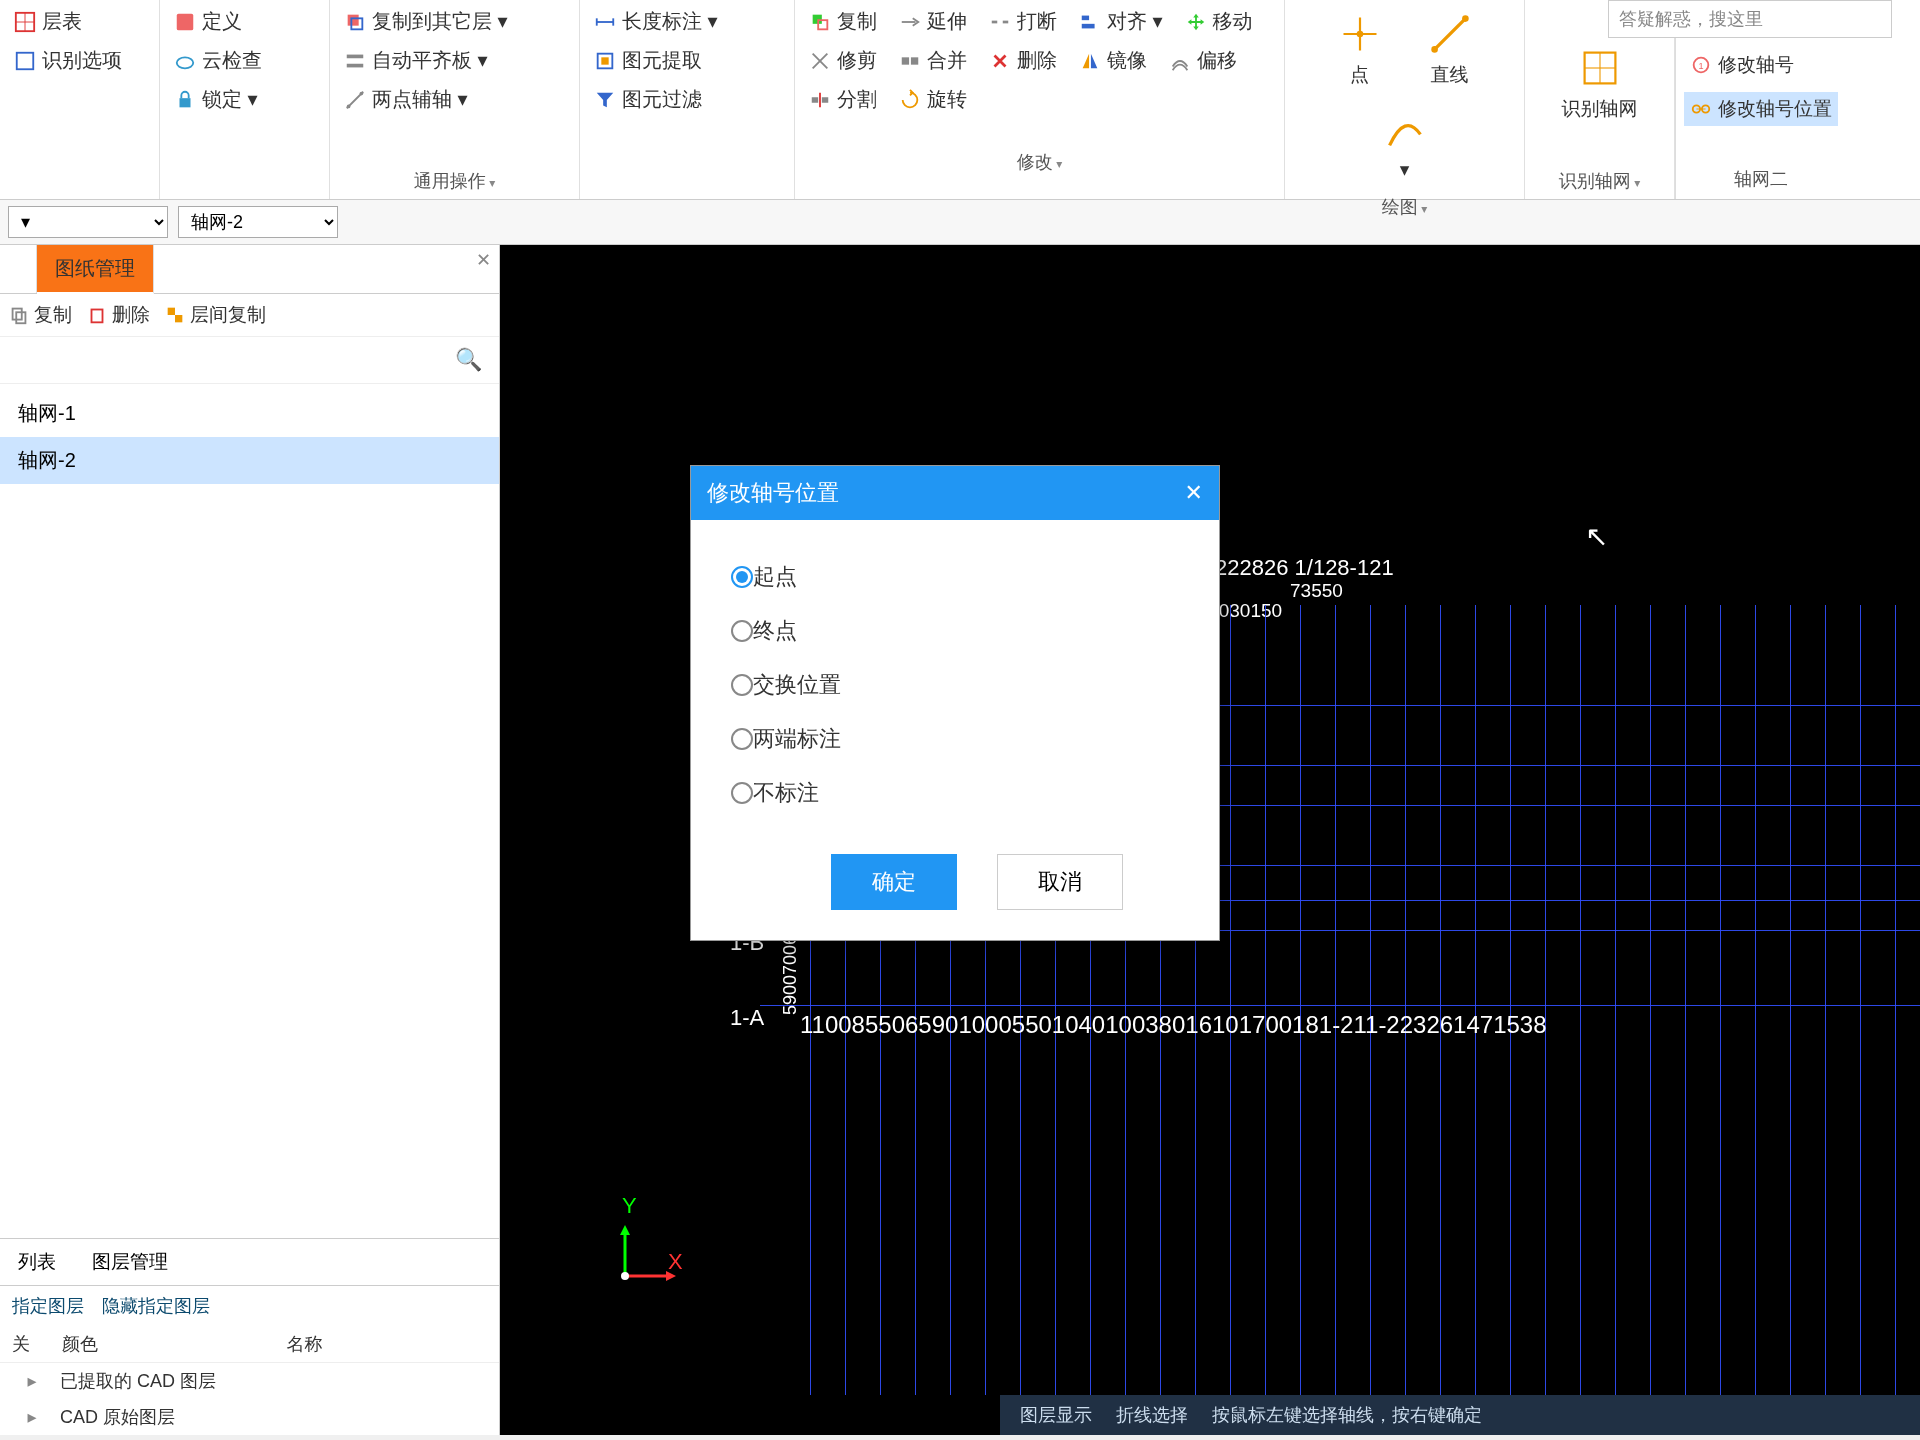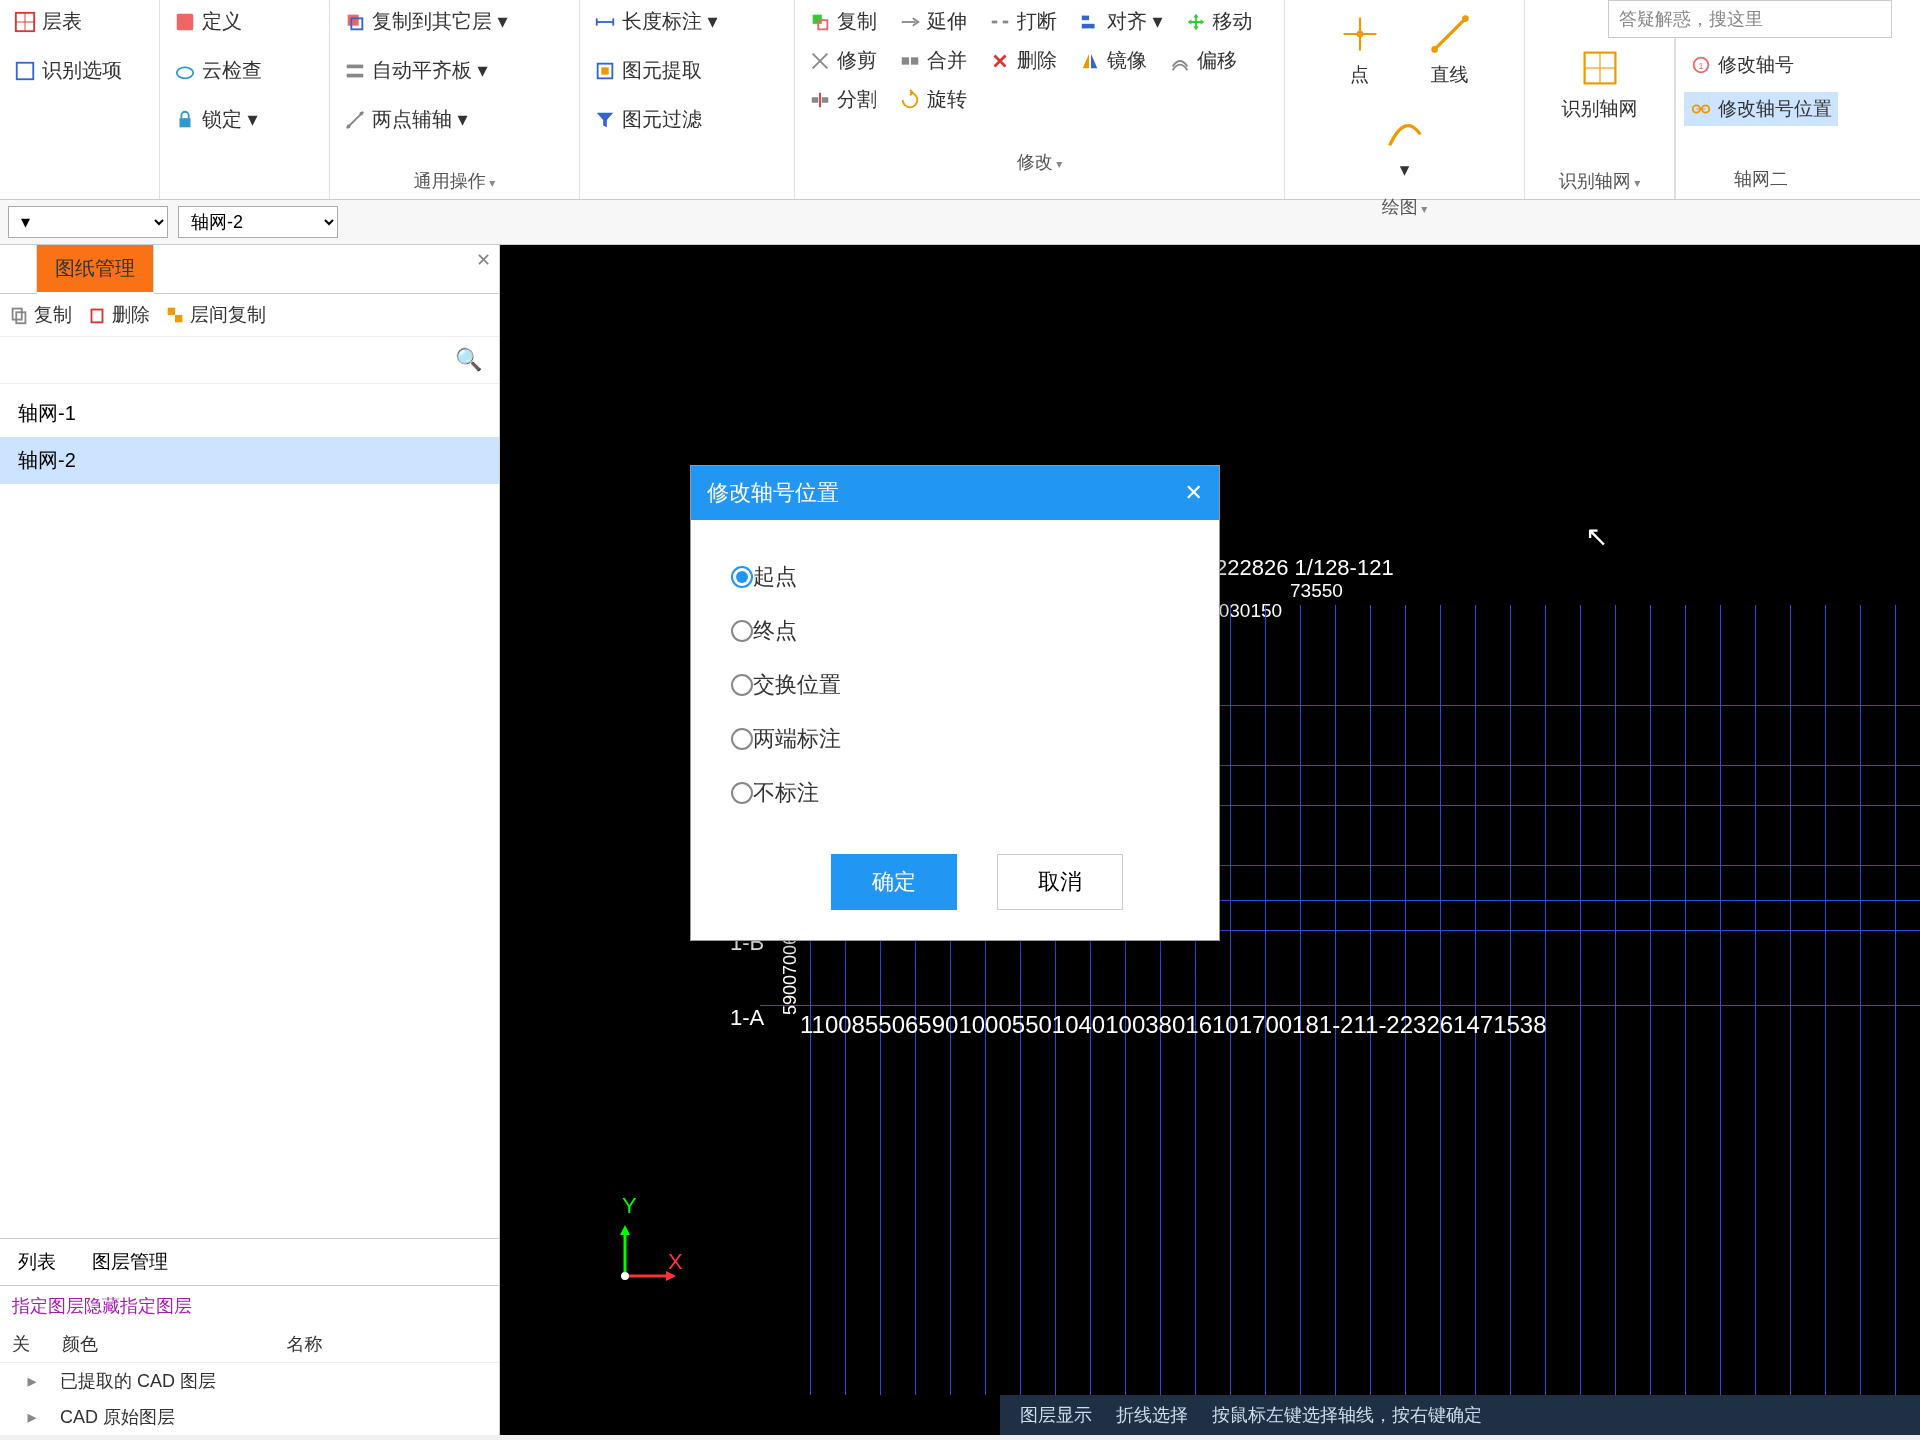"层表" .ribbon-col { gap: 14px -> 4px }
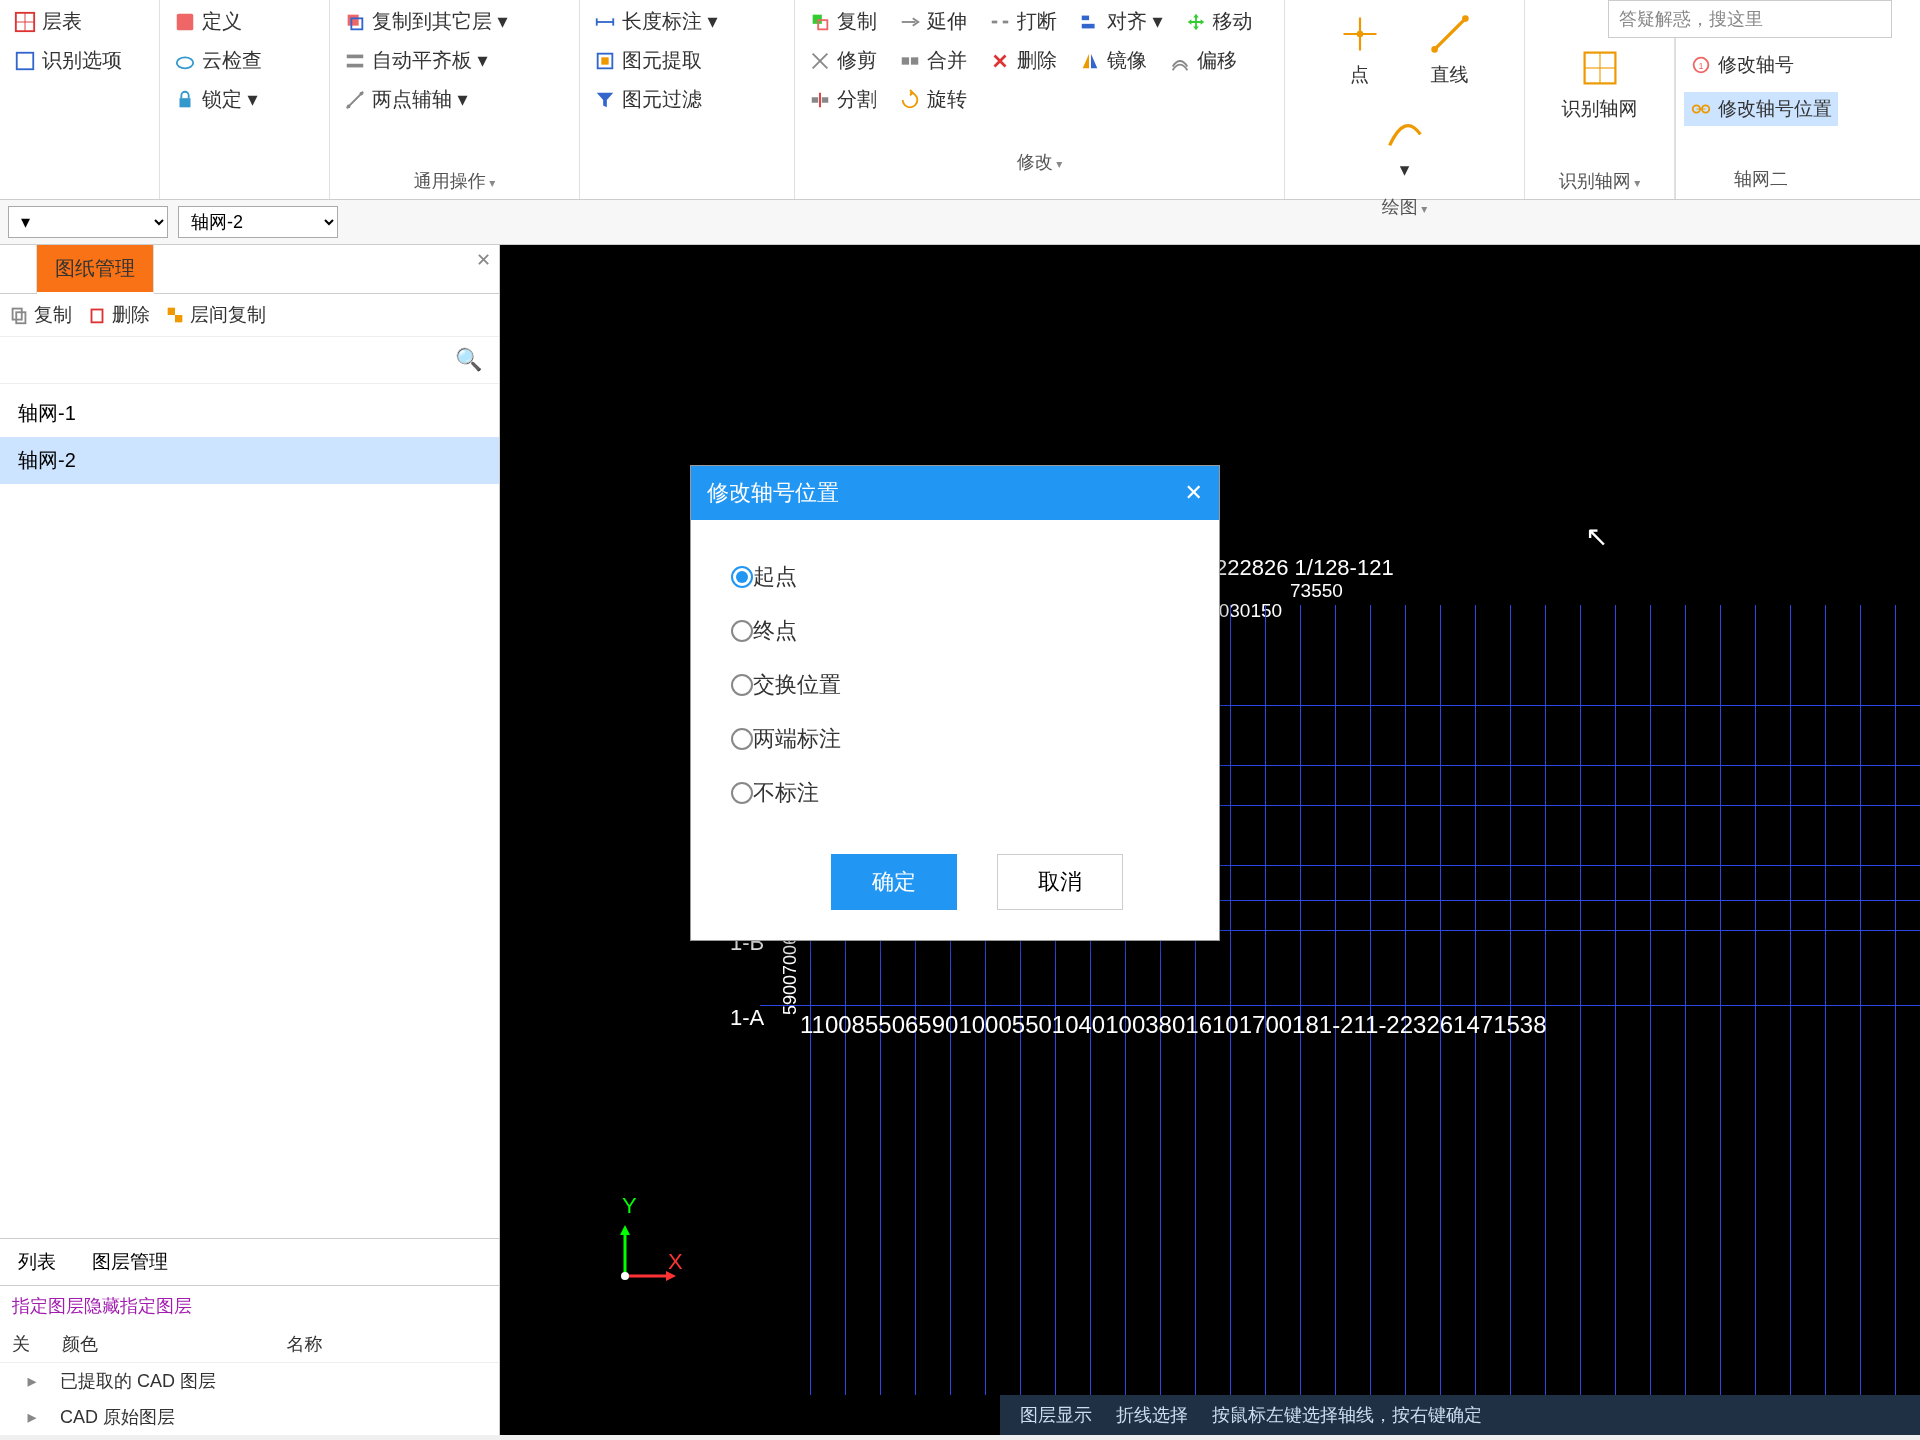"指定图层" .layer-sub { color: #a21caf -> #0c4a6e; gap: none -> 18px }
